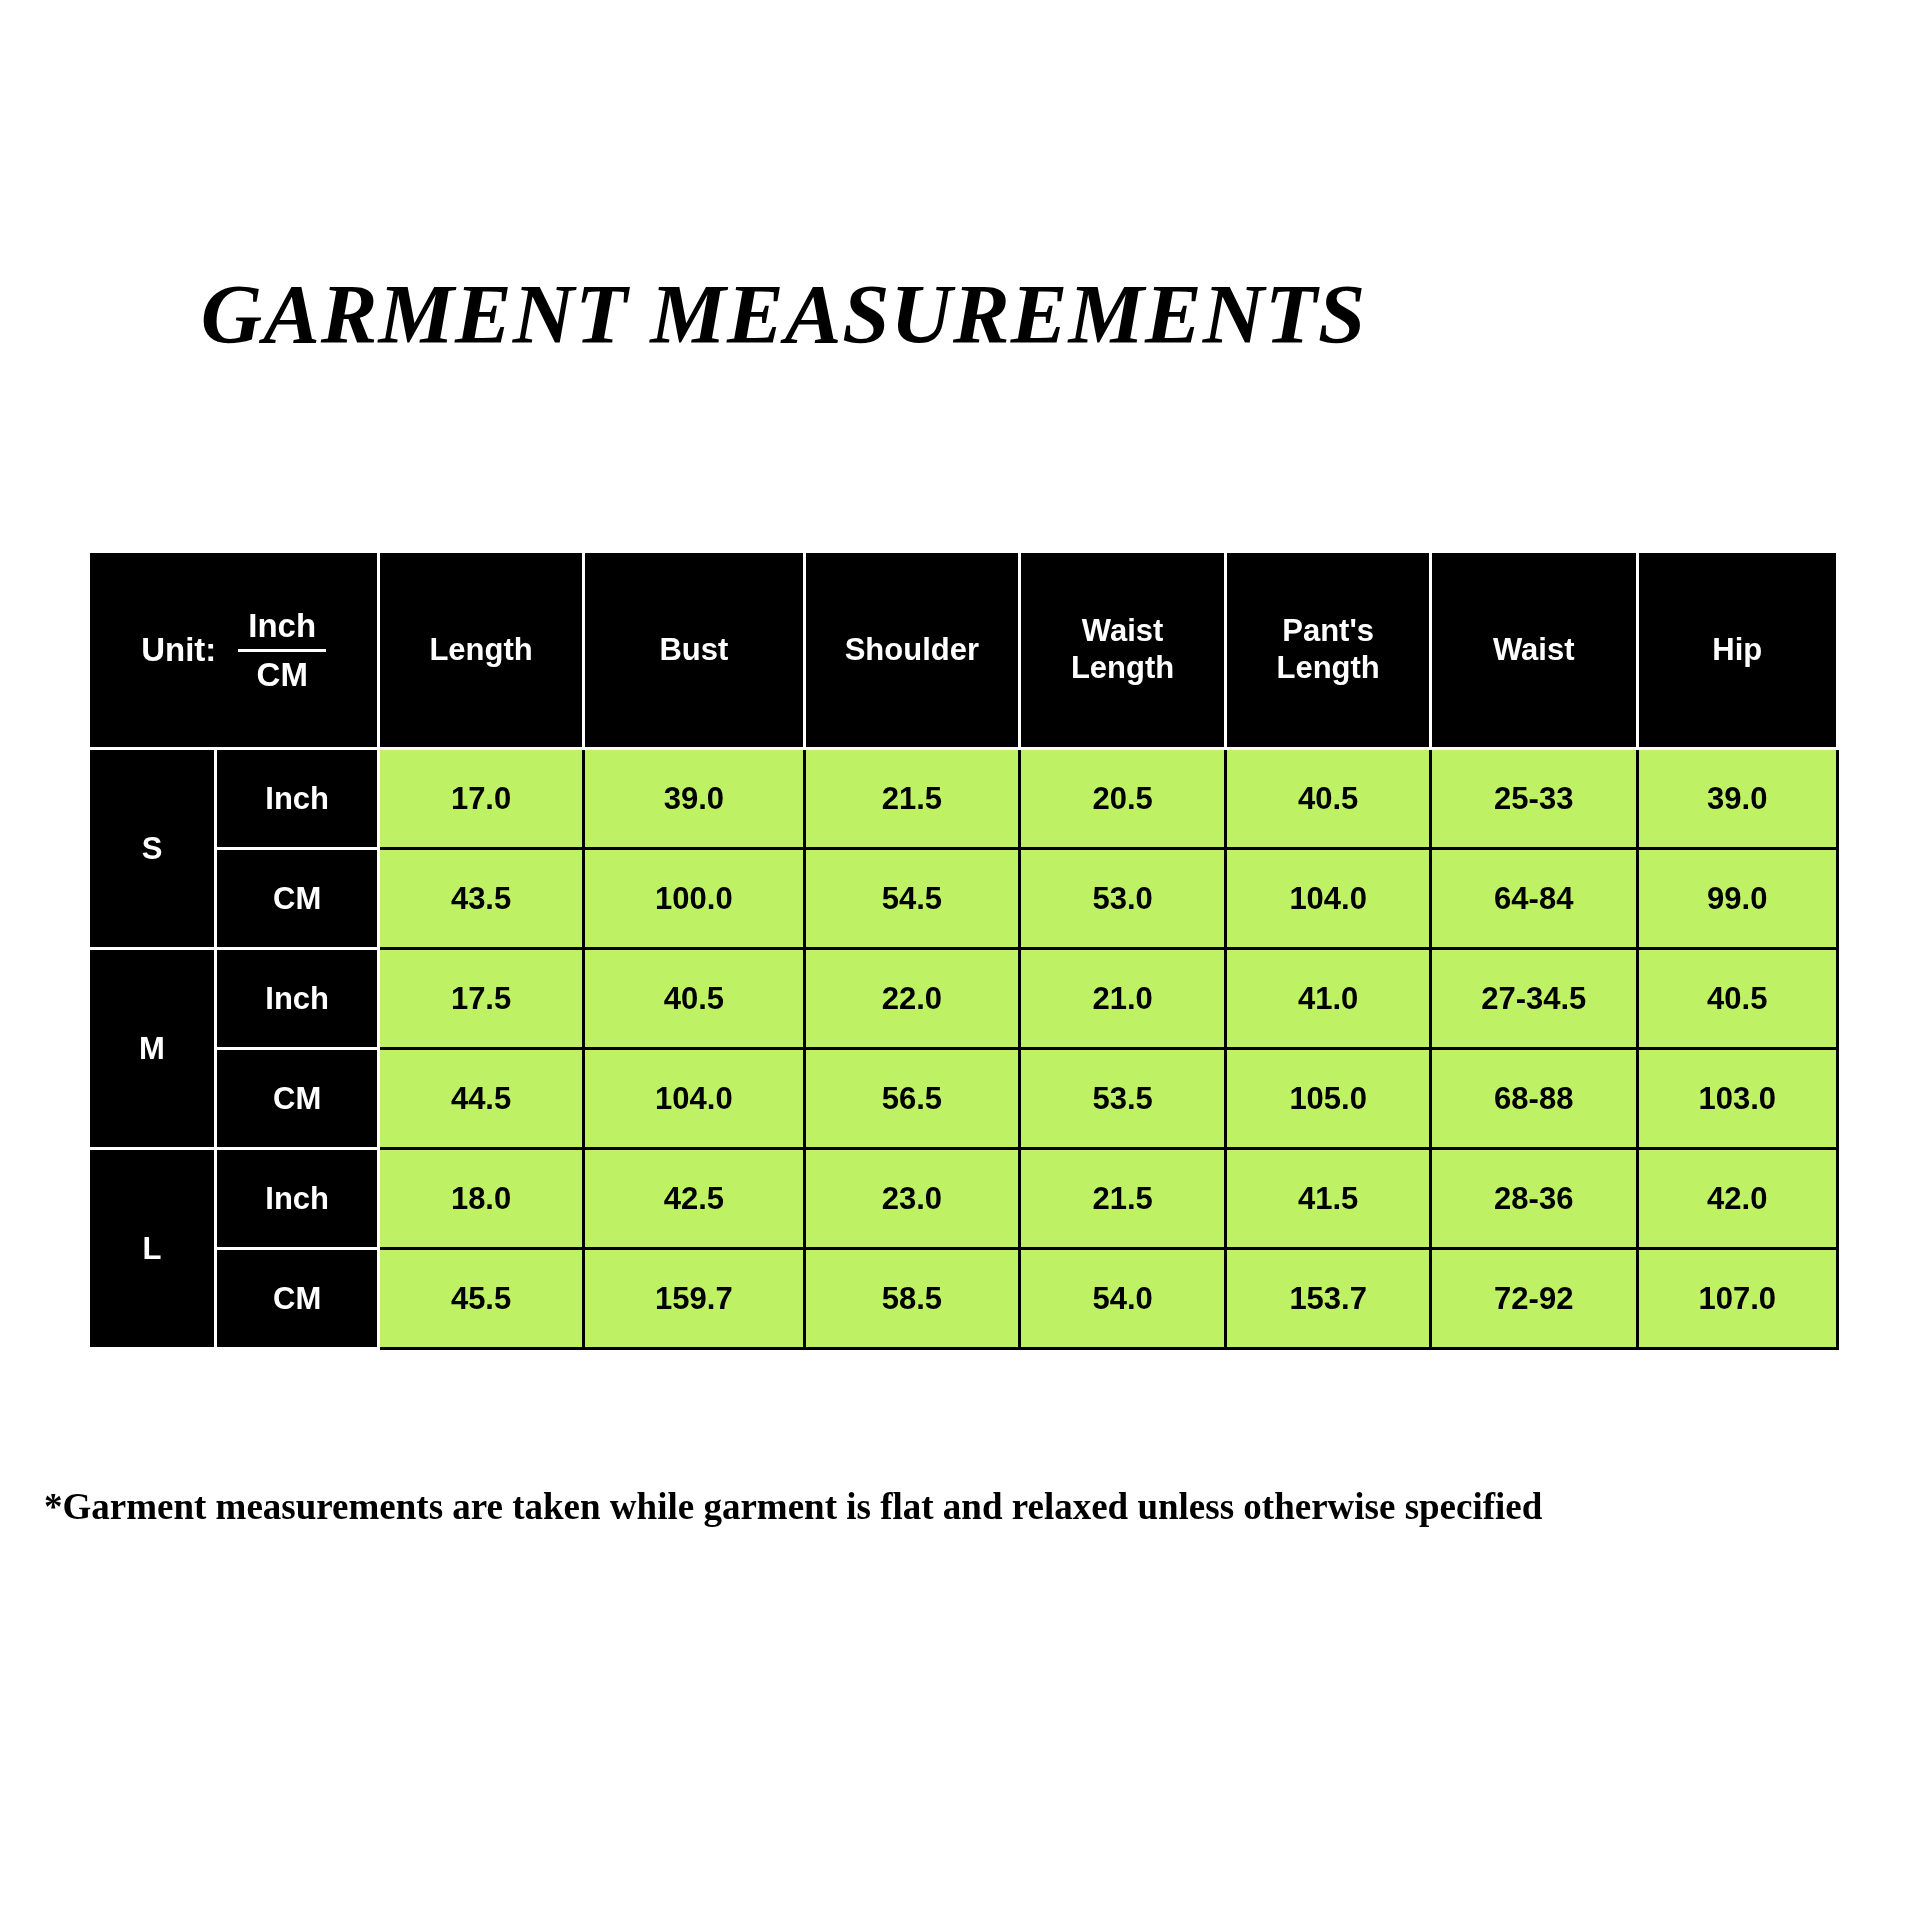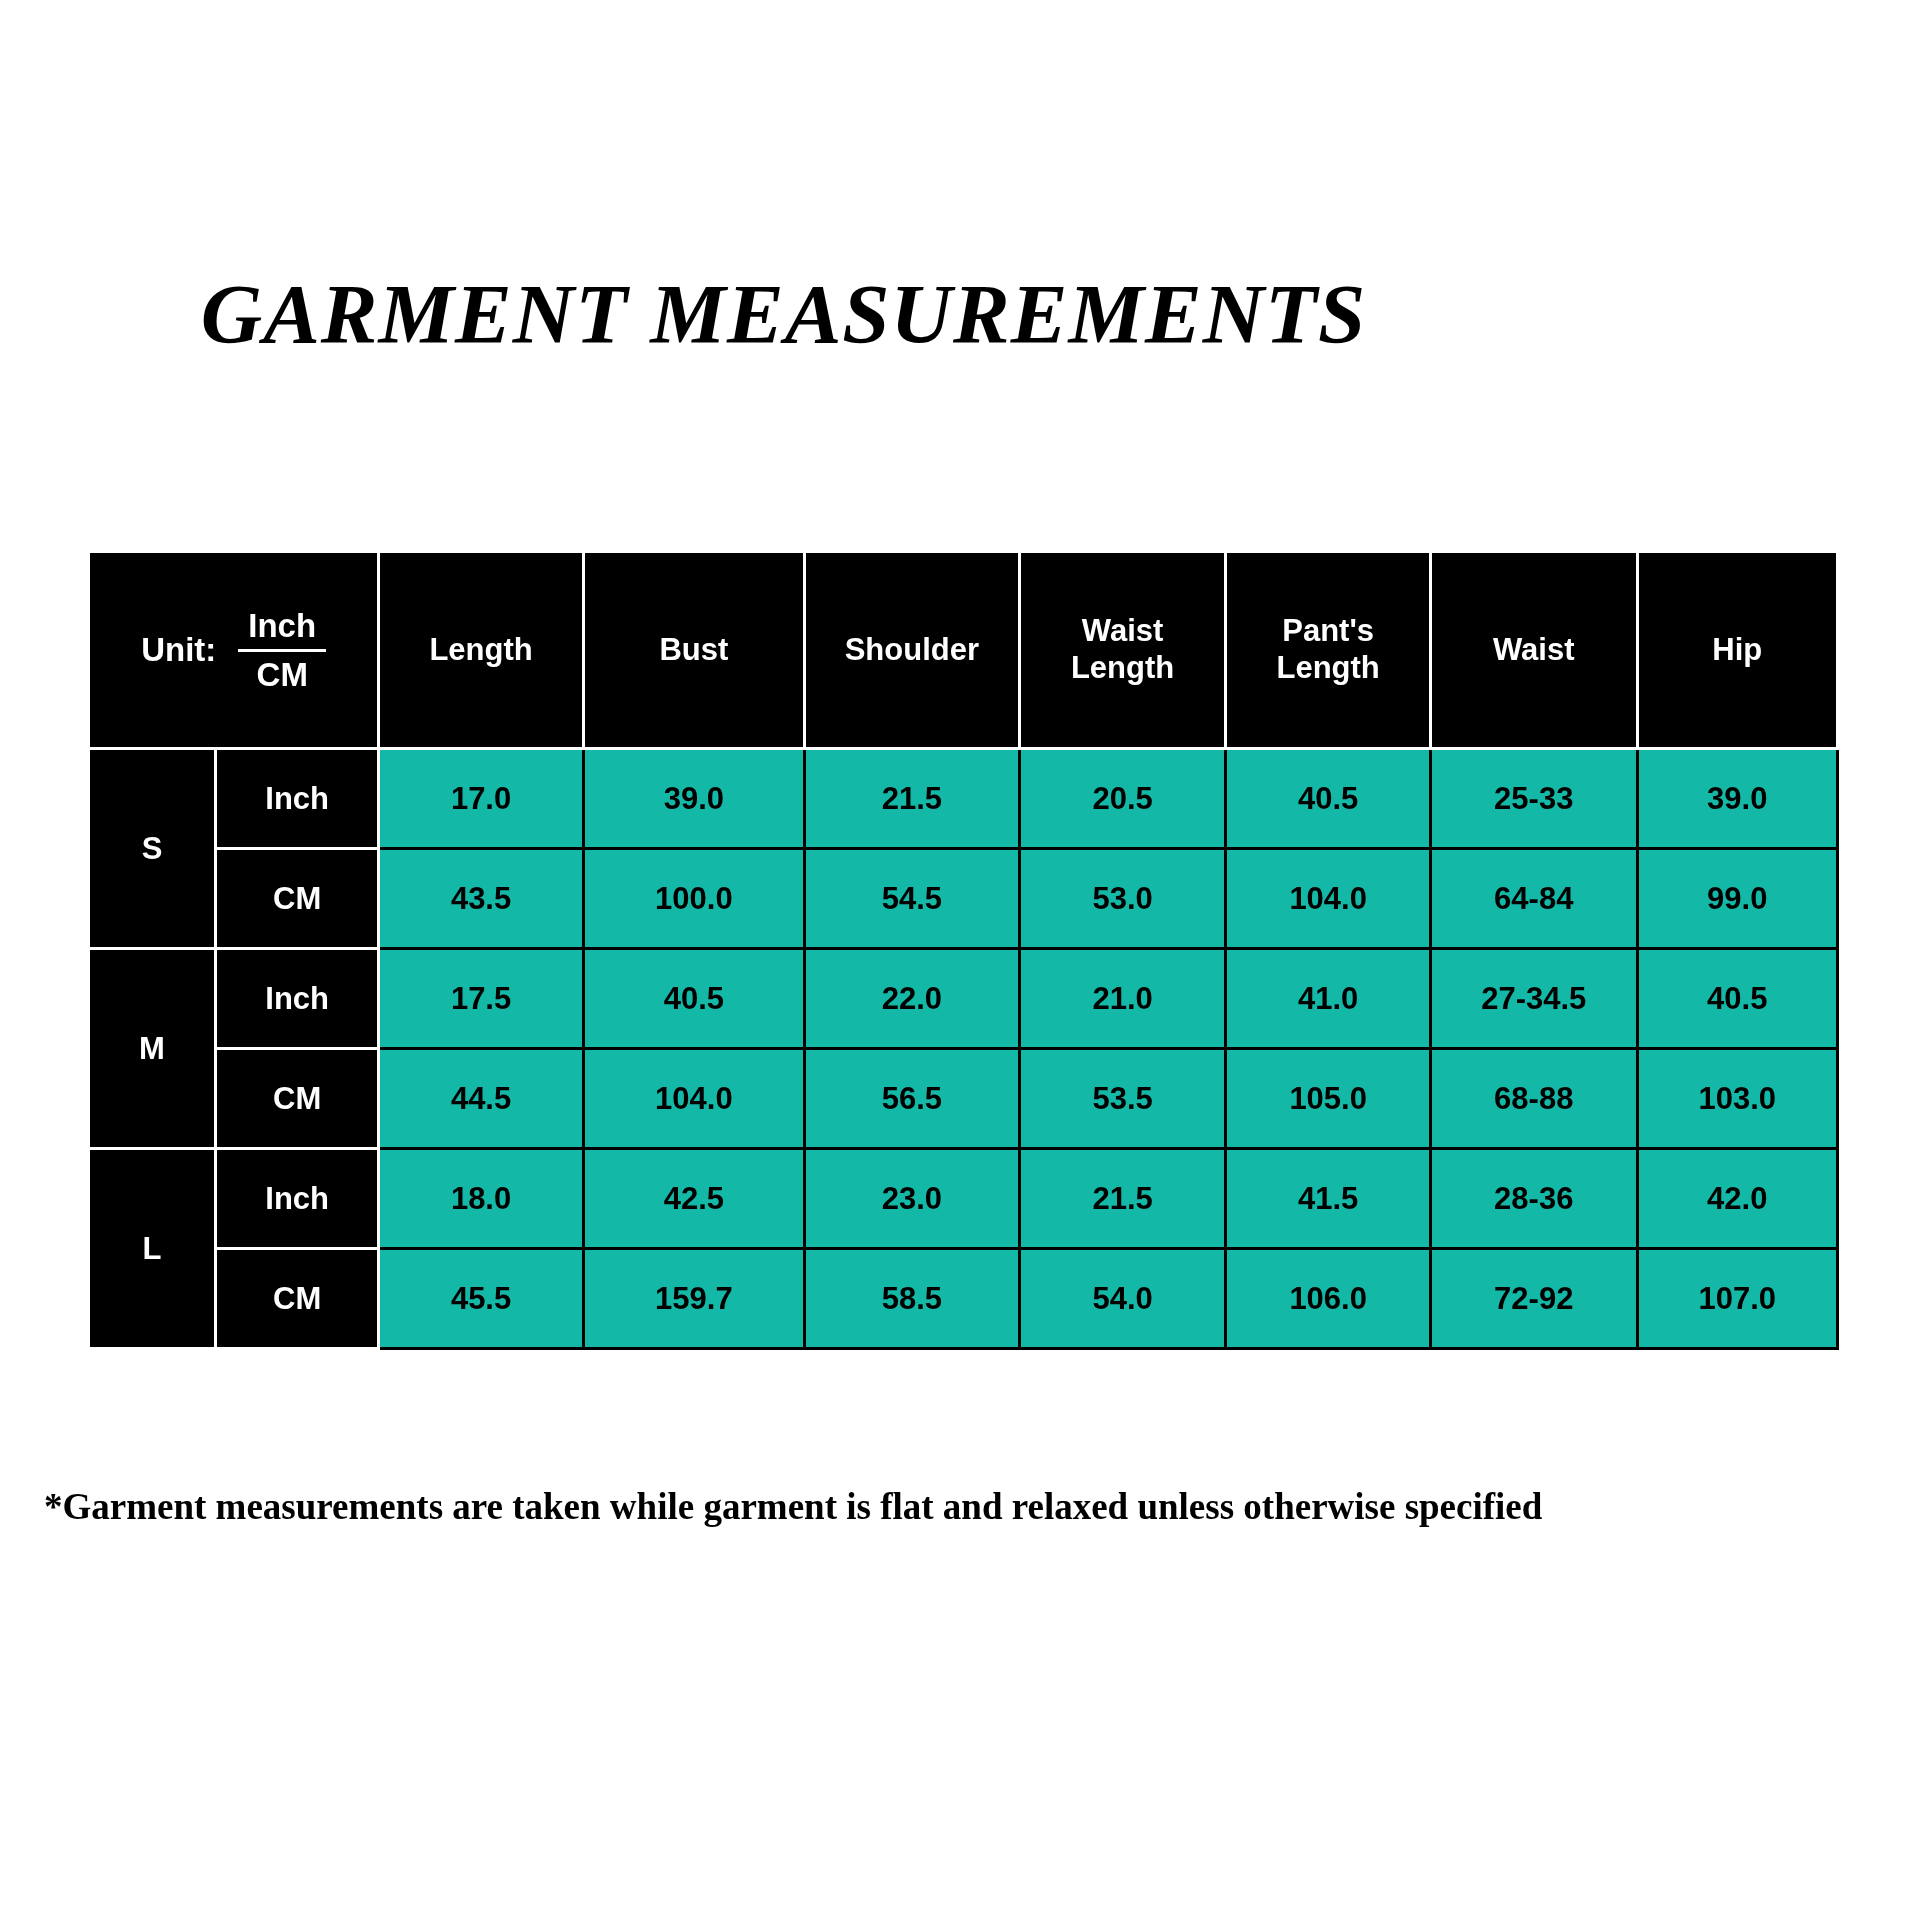"17.0" .val { background: #14b8a6 -> #bef264 }
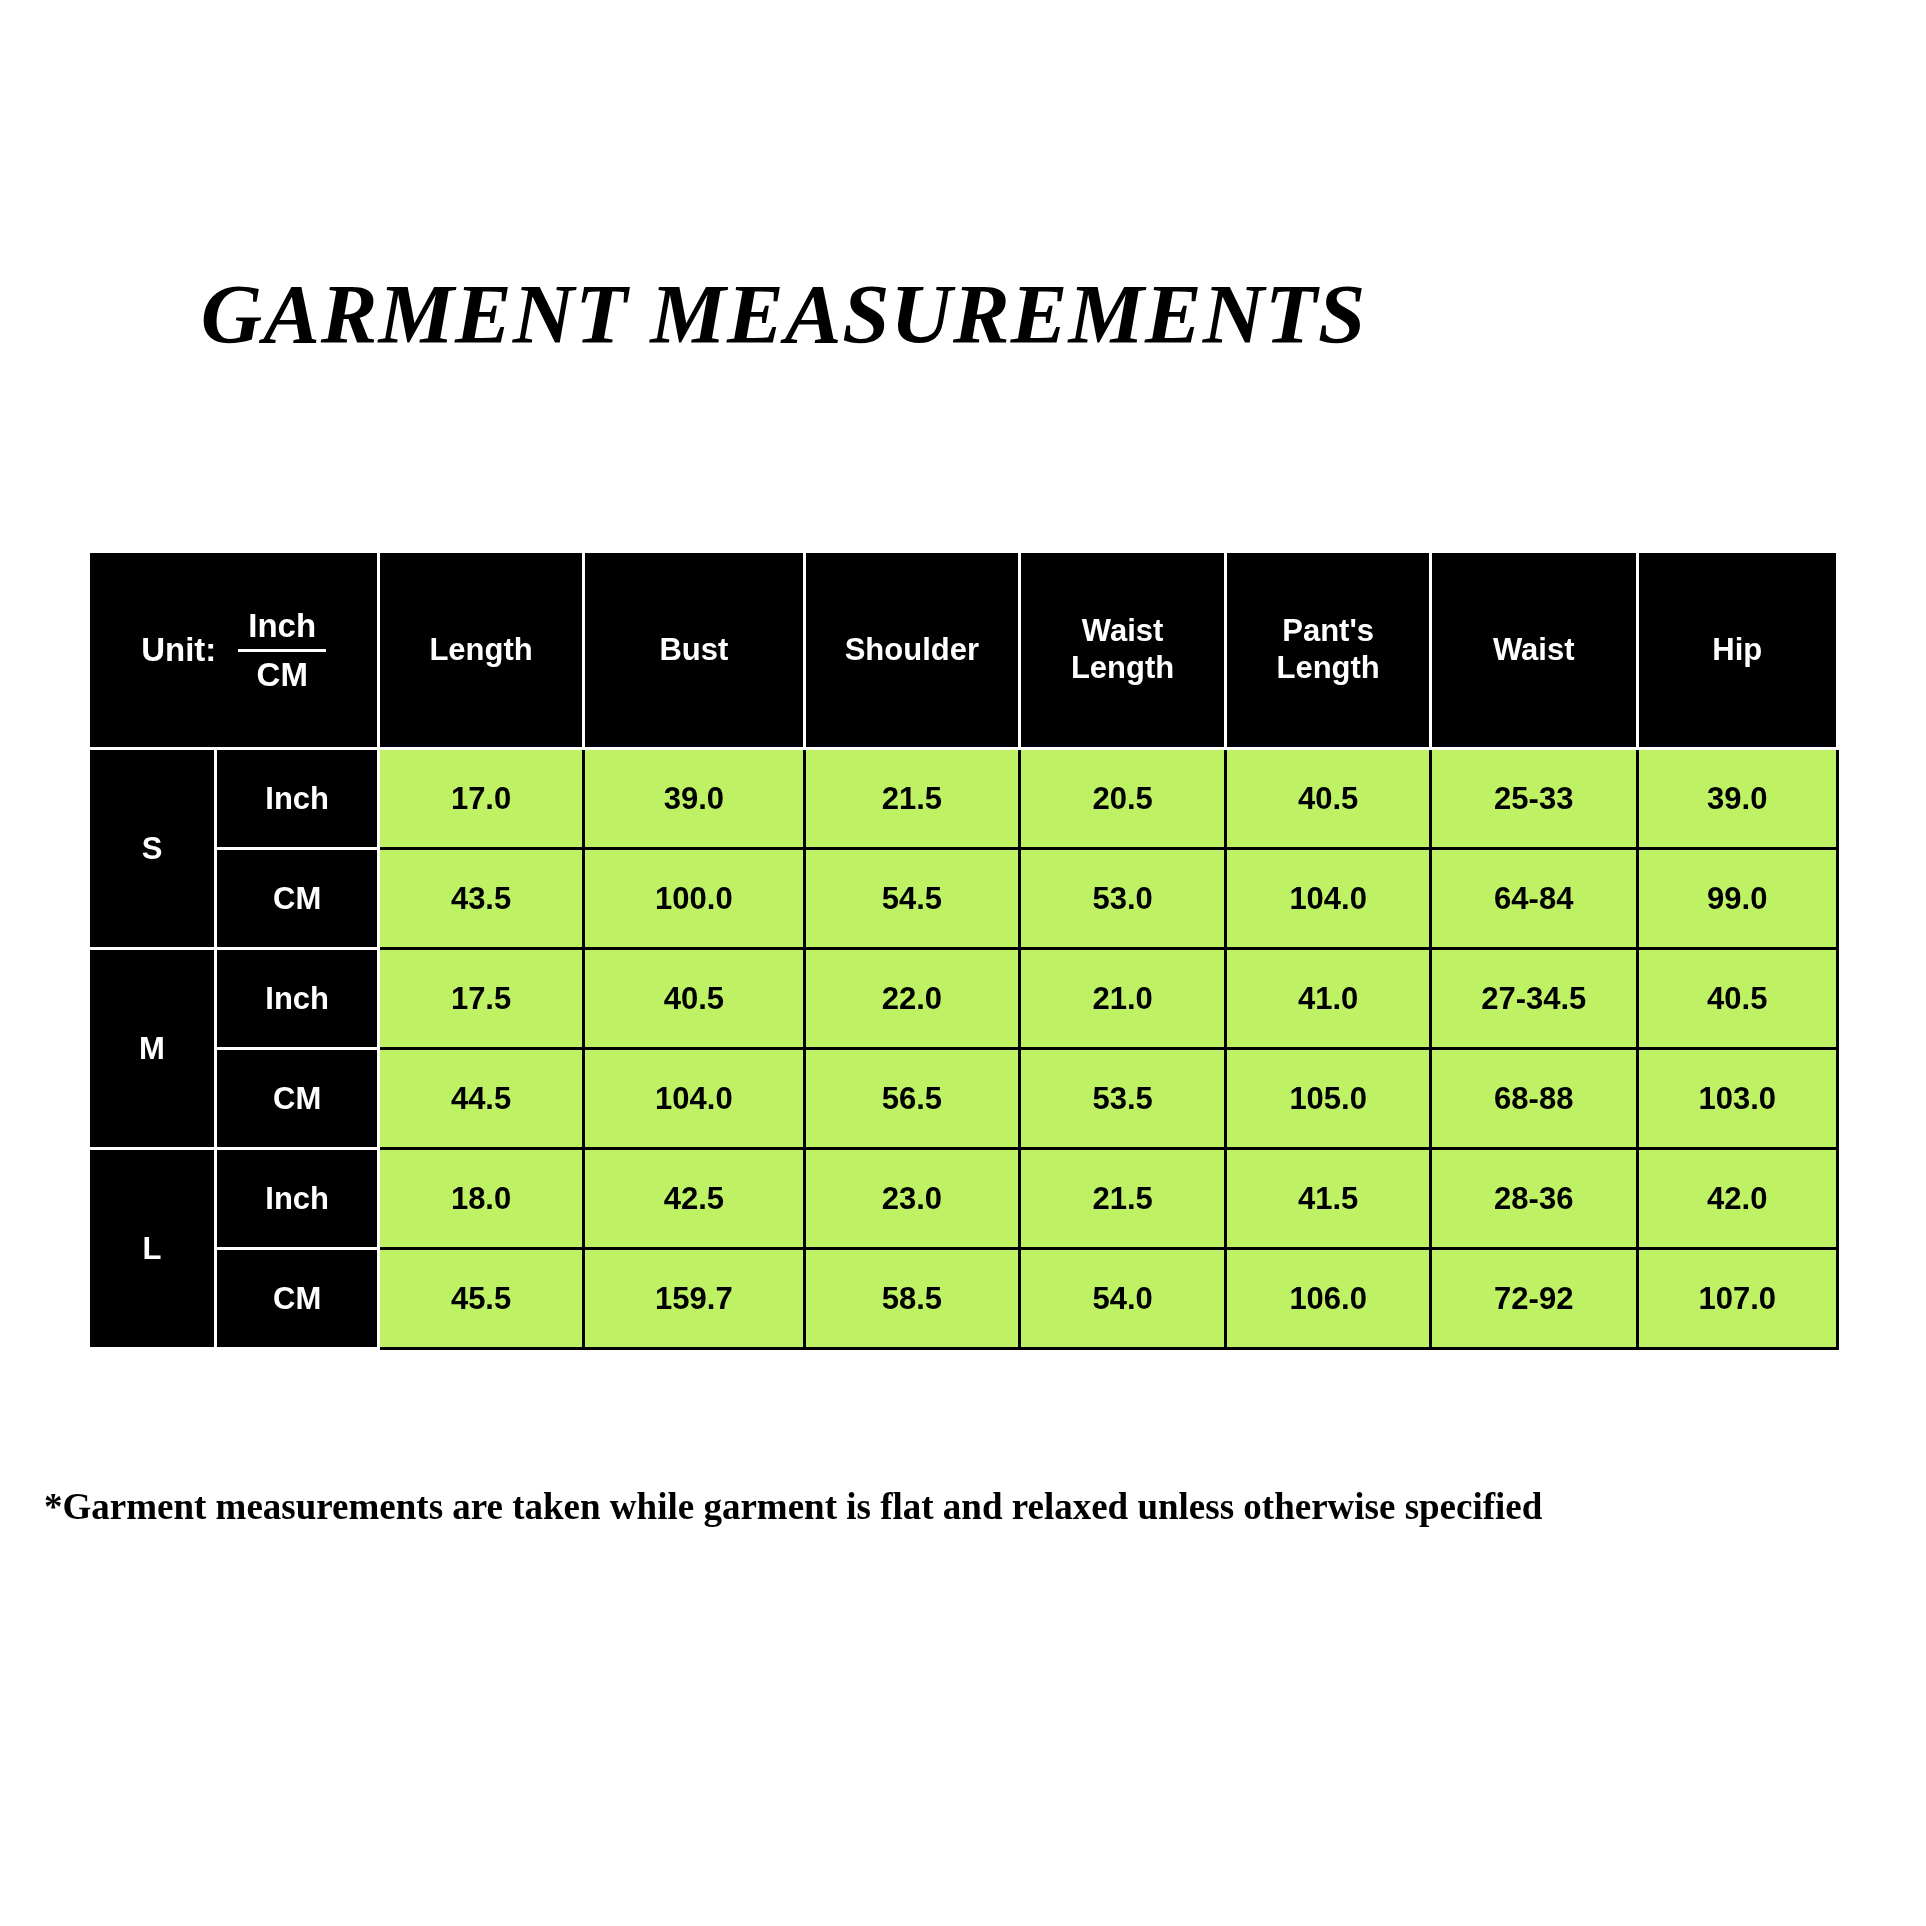"106.0" td.val { text: 106.0 -> 153.7 }
